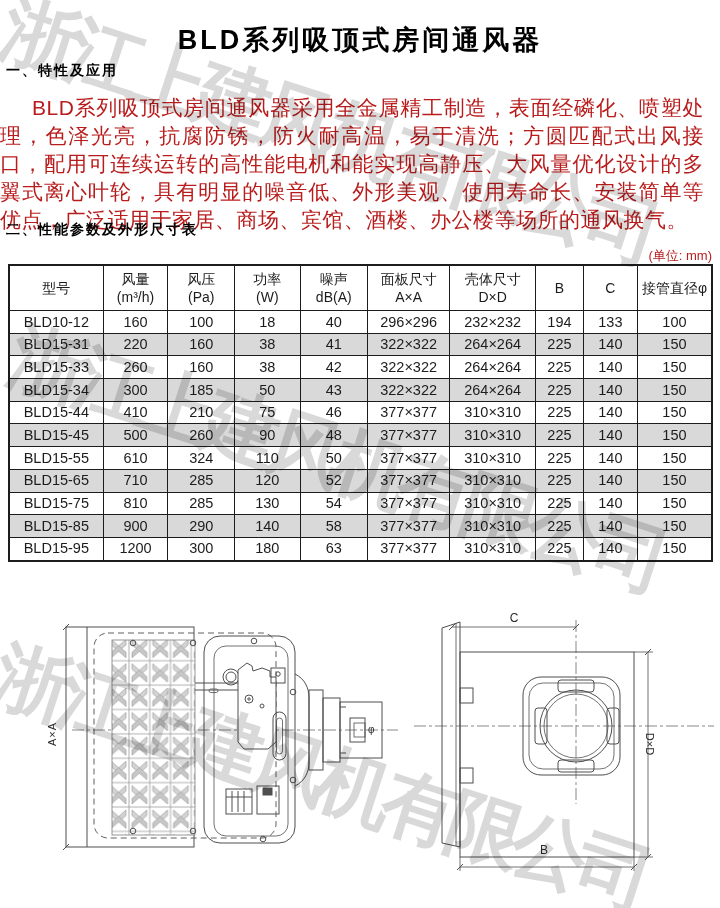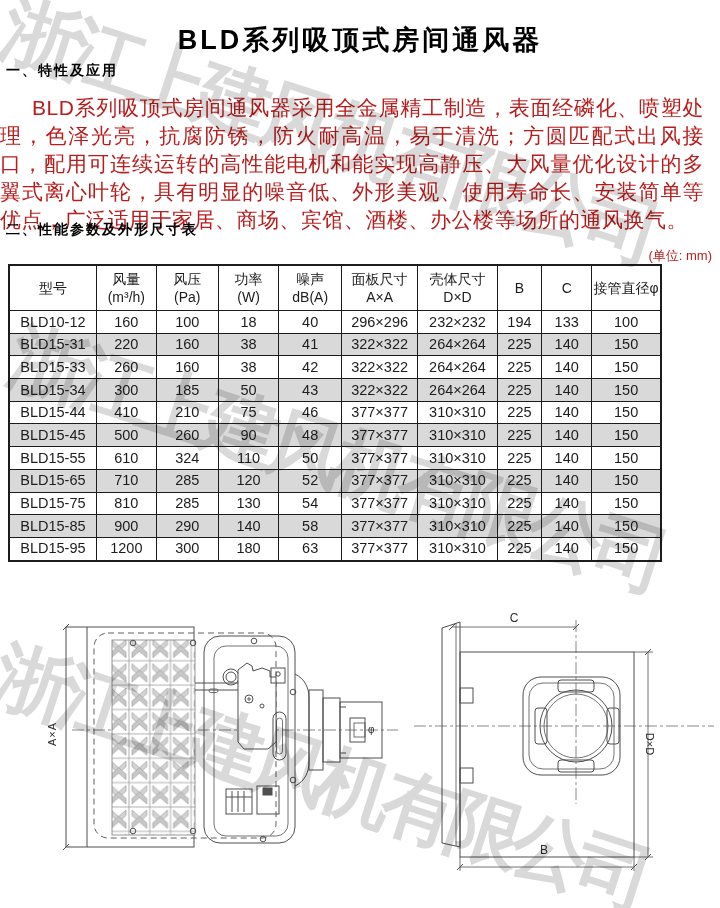"型号" table.spec { width: 654px -> 705px }
